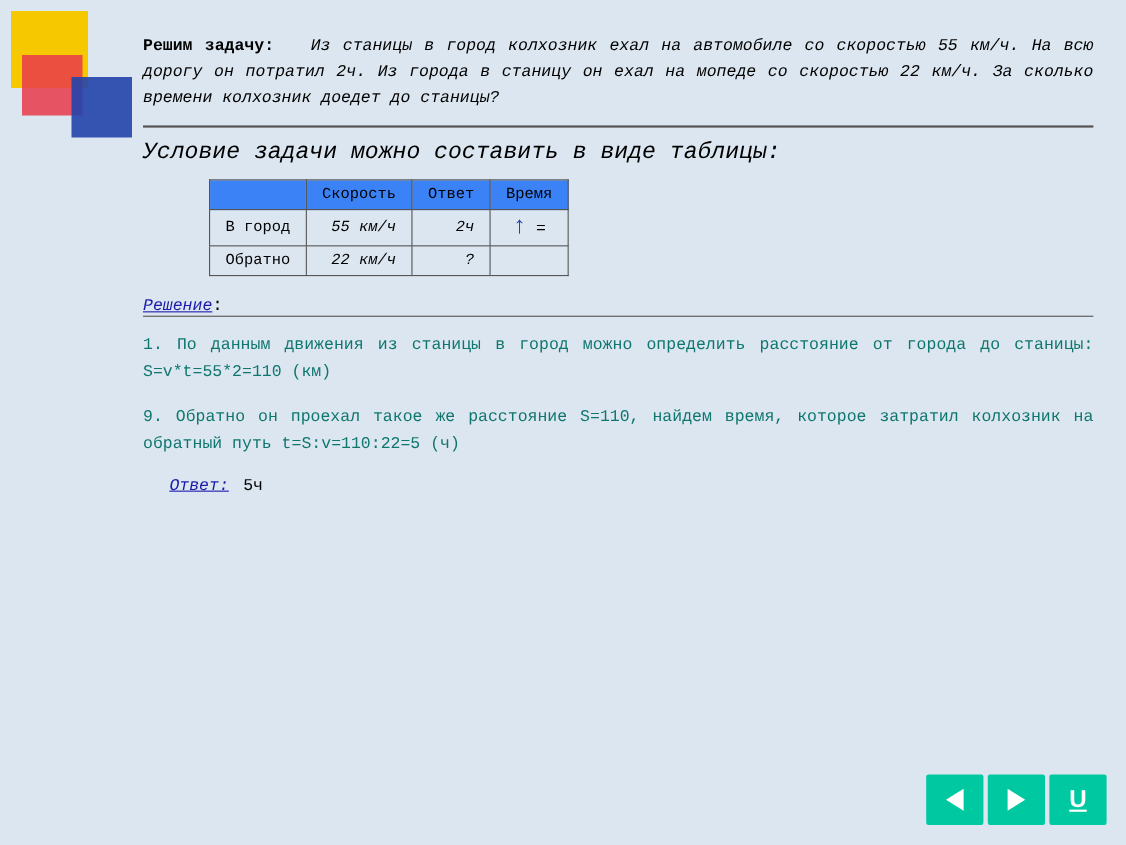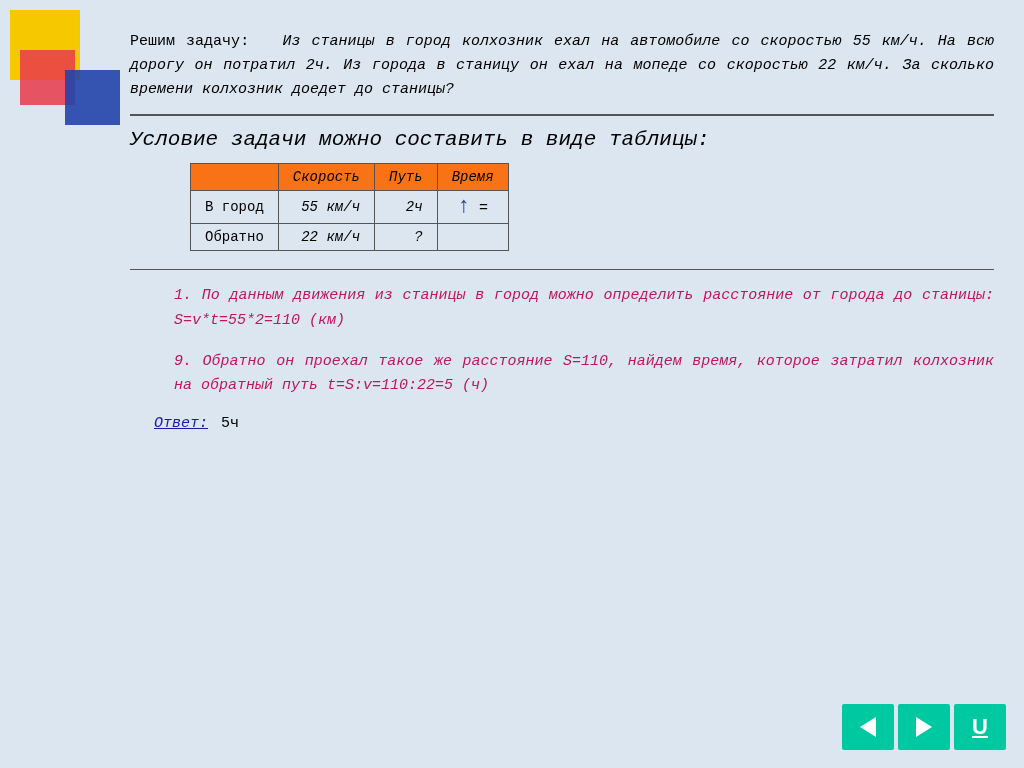"Решим задачу:" .problem-label { font-weight: normal -> bold }
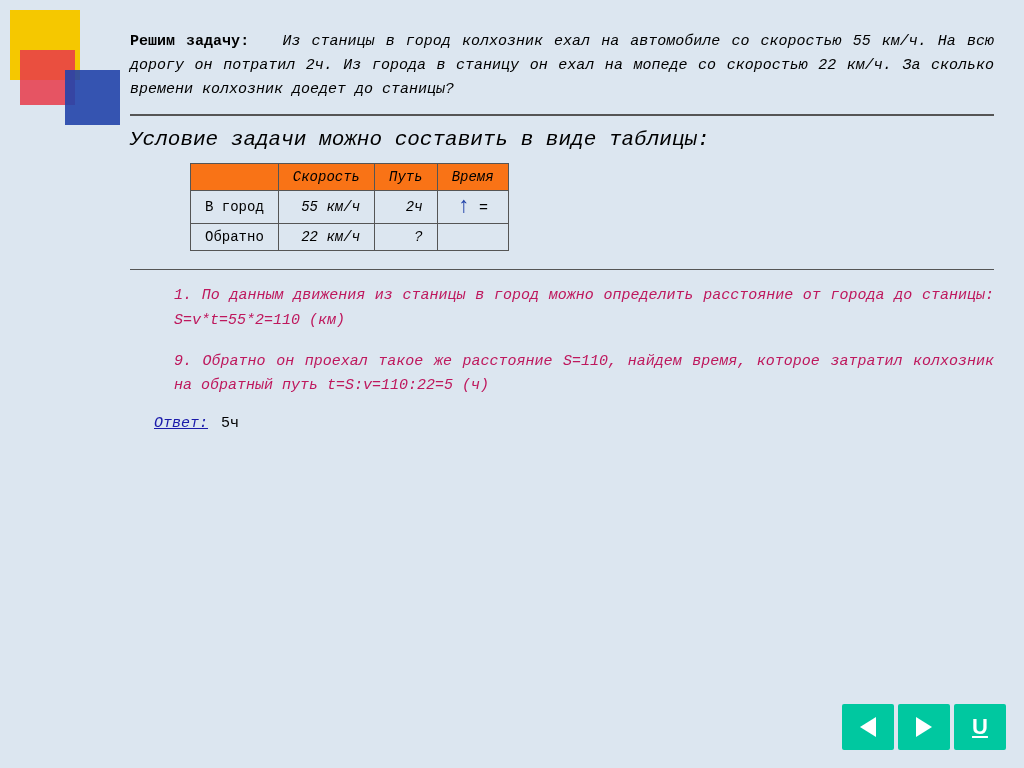"Скорость" .data-table th { background: #f97316 -> #3b82f6; font-style: italic -> none }
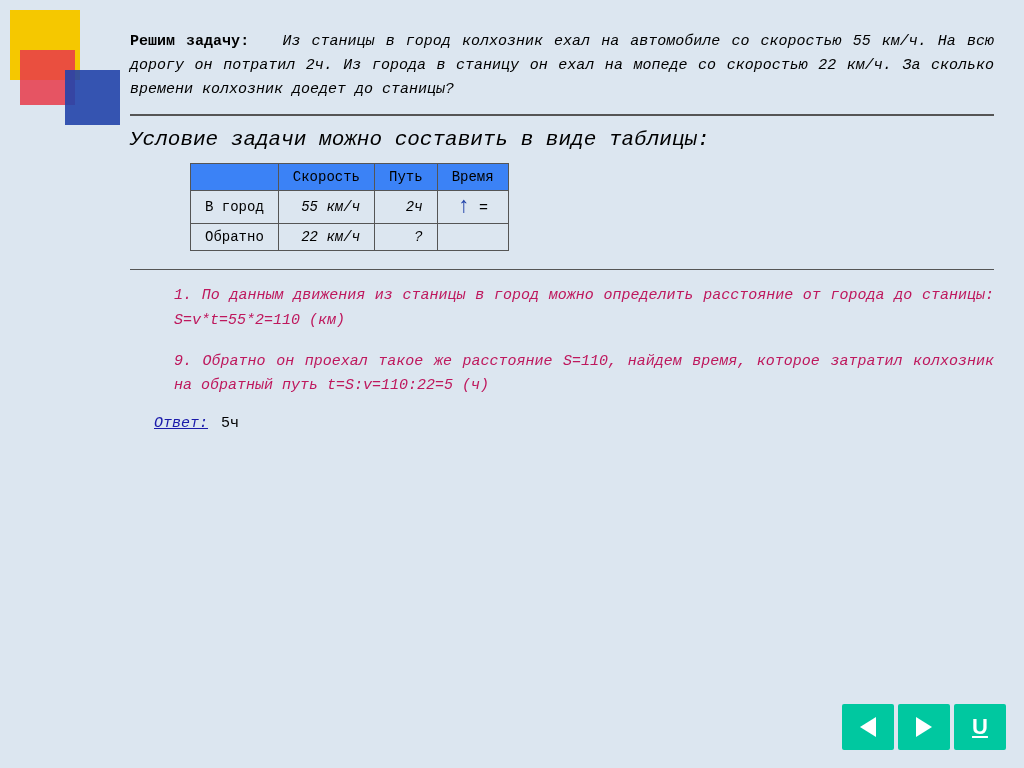"Путь" th { text: Путь -> Ответ }
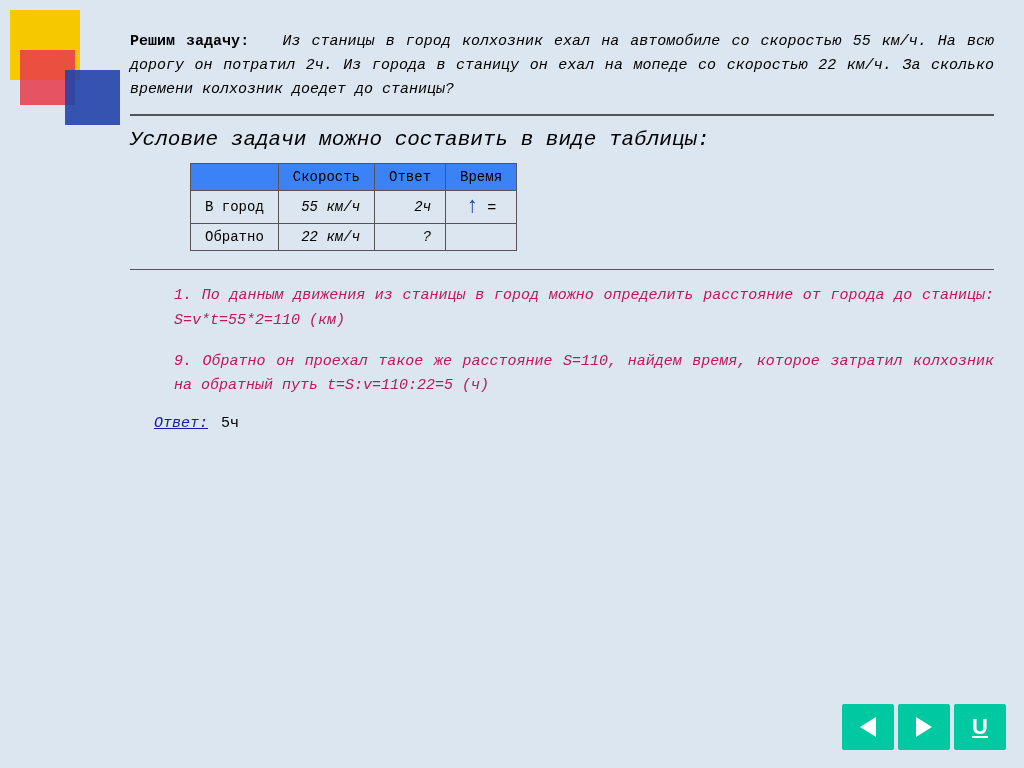"Решение:" p { html: none -> <p> <span>Решение</span><span>:</span> </p> }
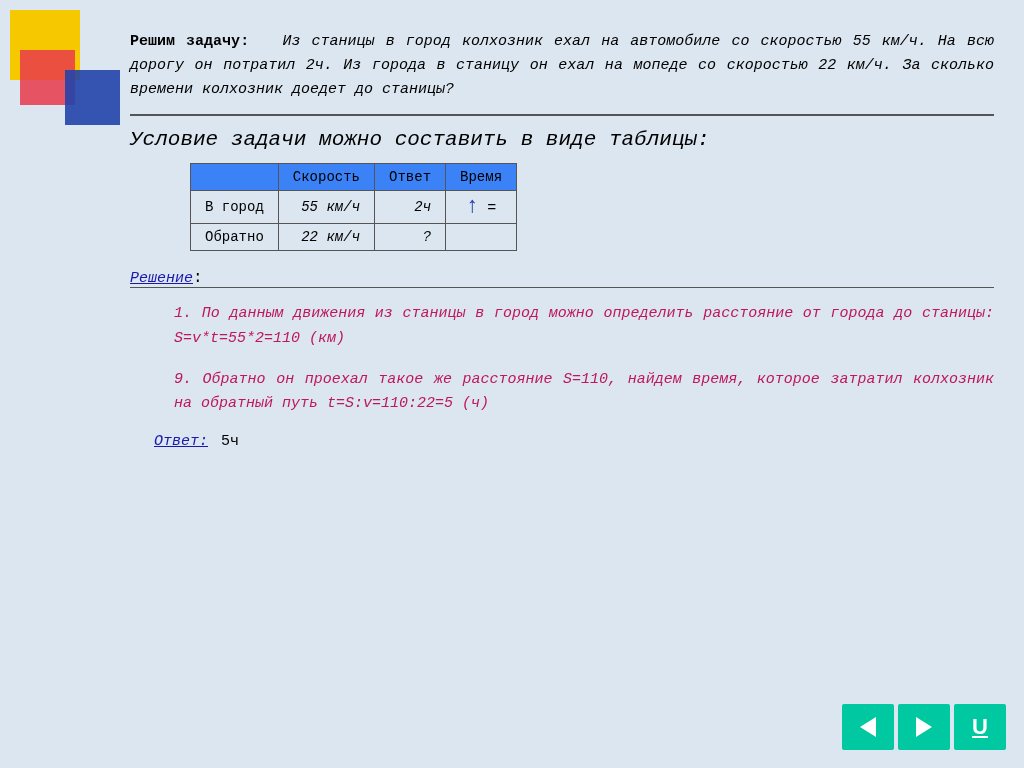"1. По данным движения из" .solution-step { color: #be185d -> #0f766e; font-style: italic -> none; margin-left: 44px -> none }
